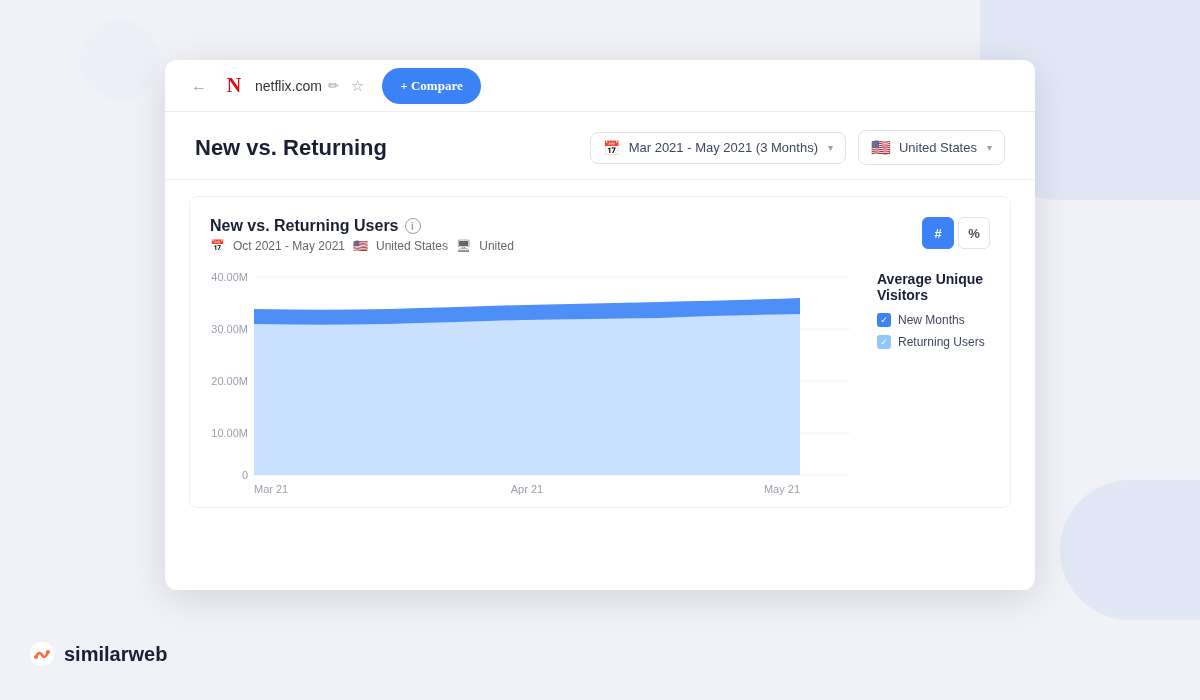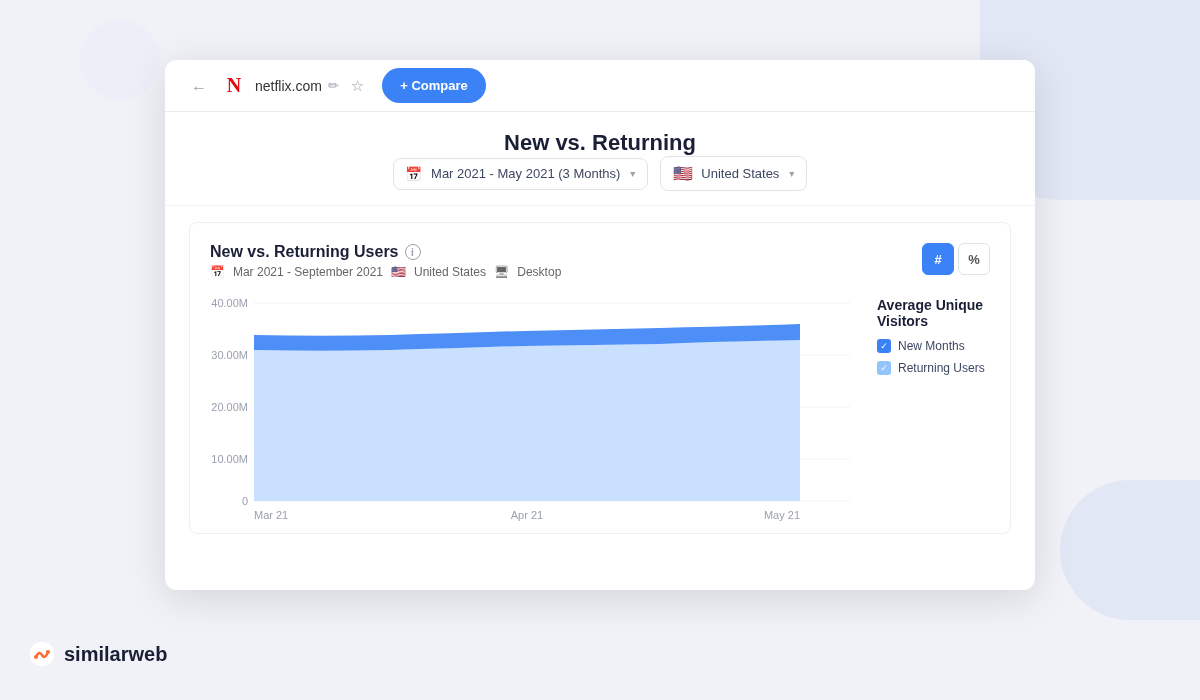"+ Compare" .compare-btn { font-family: none -> Liberation Serif, serif }
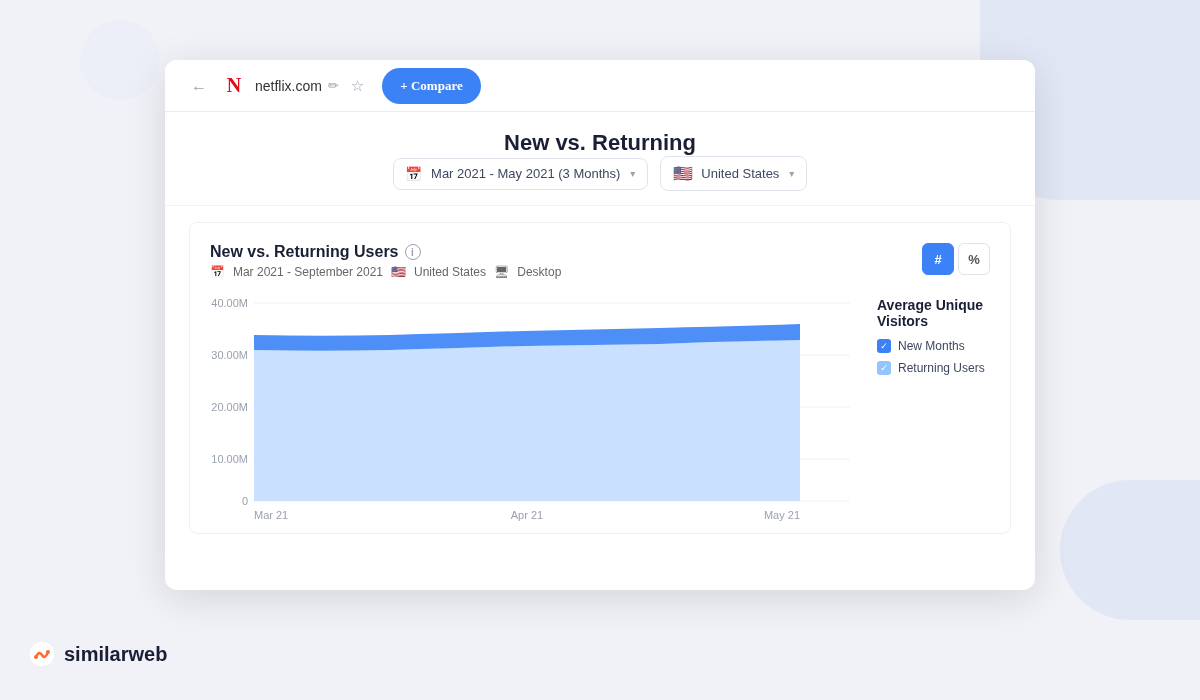"New vs. Returning" .page-header { flex-direction: column -> none }
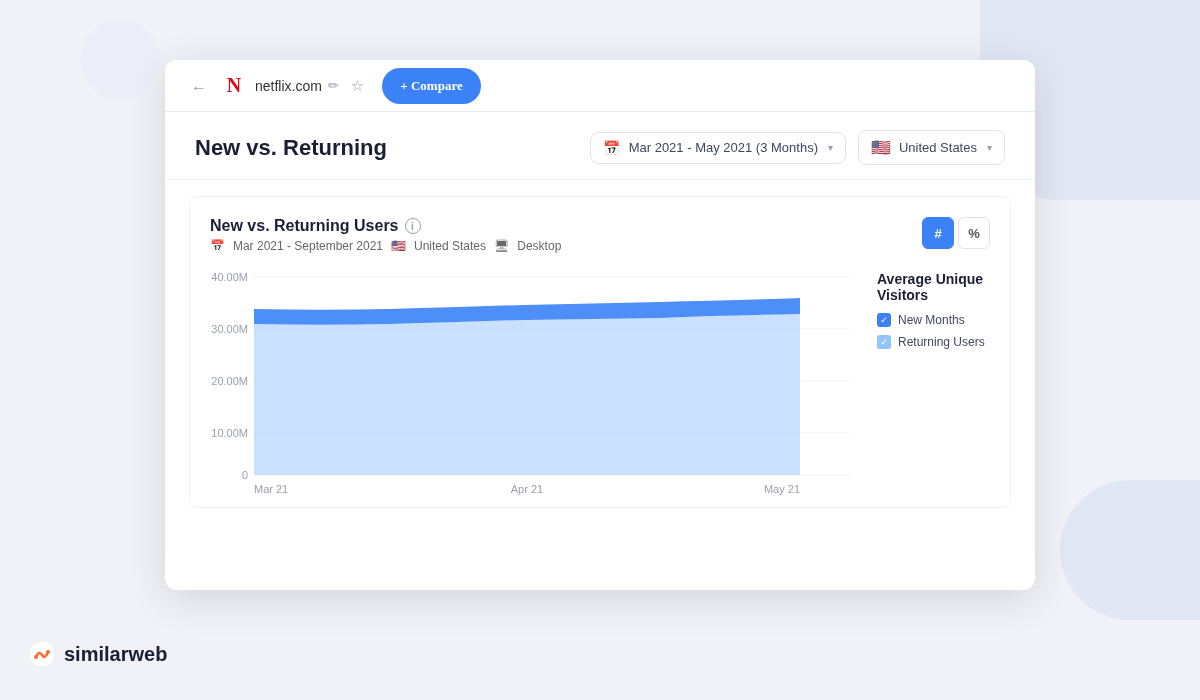"Mar 2021 - September 2021" span { text: Mar 2021 - September -> Oct 2021 - May }
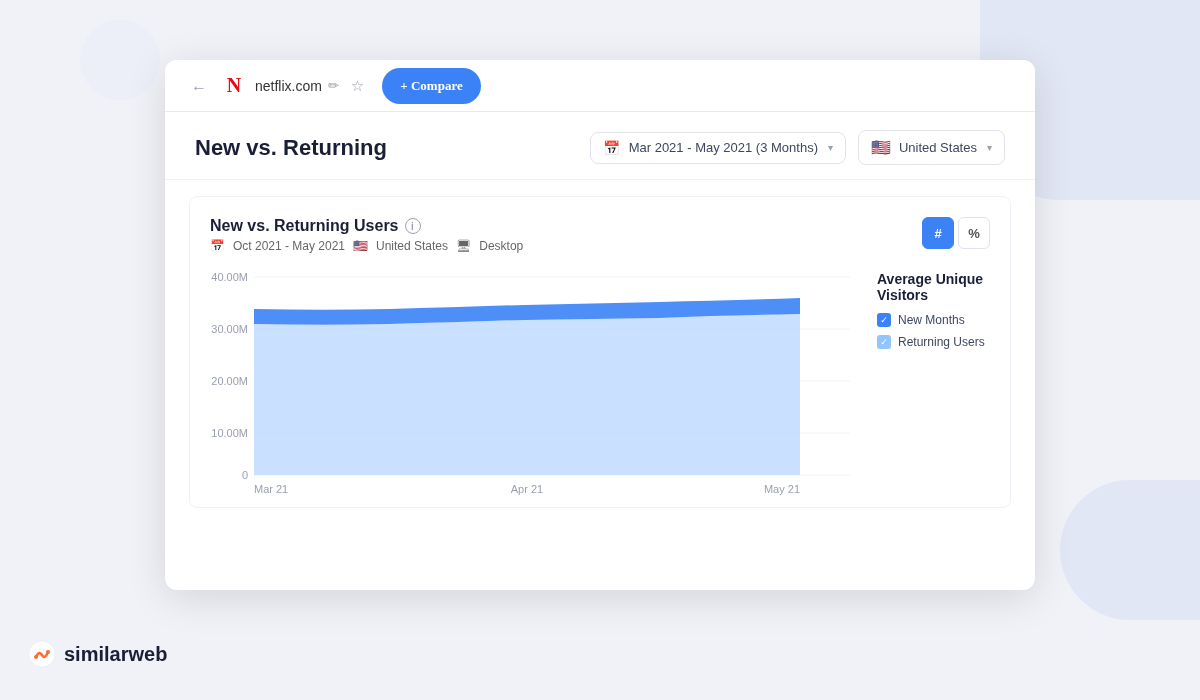"Desktop" span { text: Desktop -> United }
